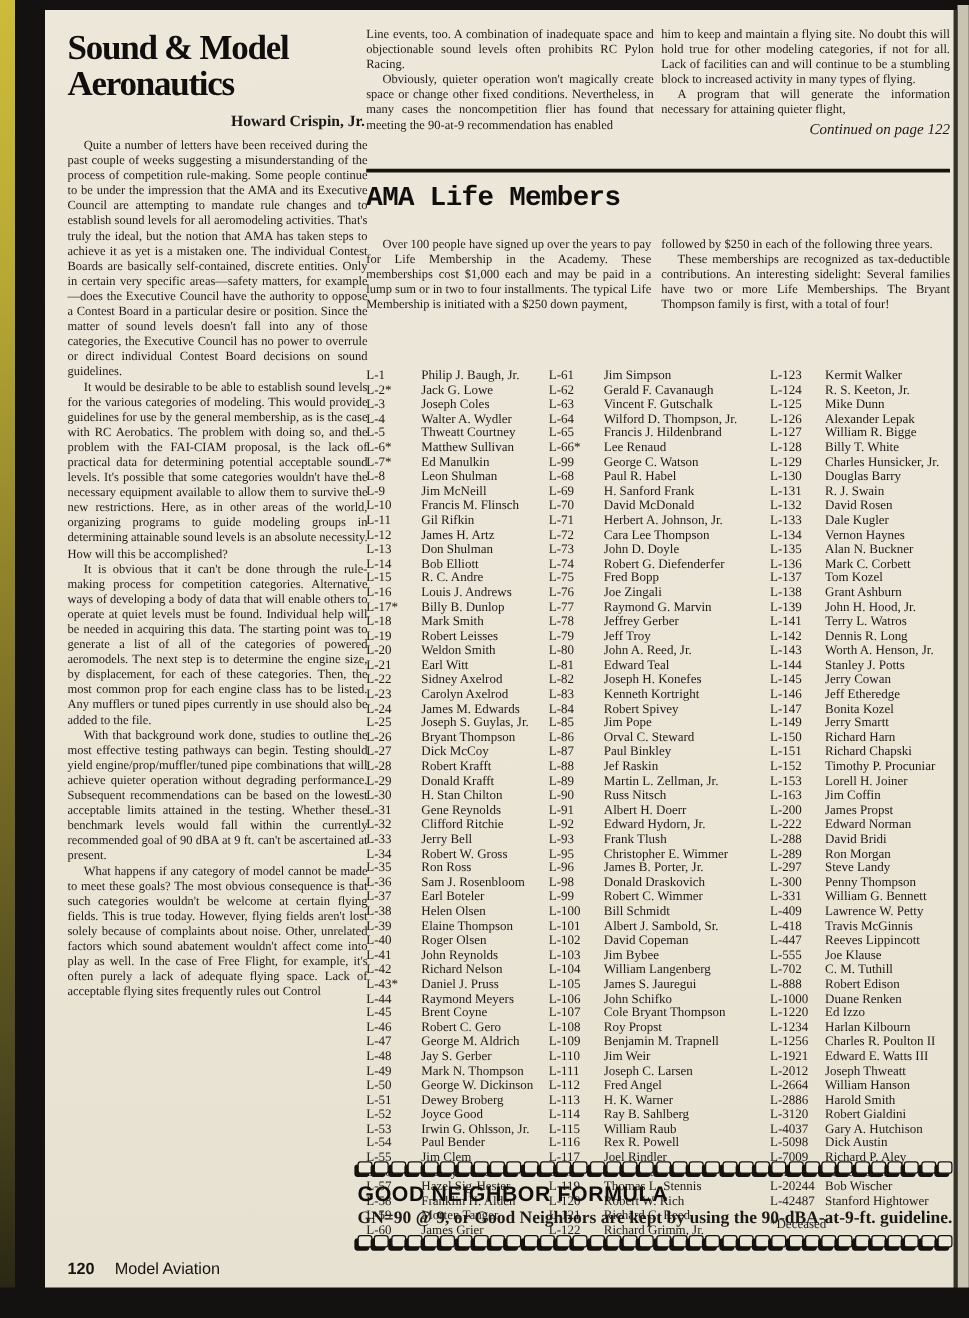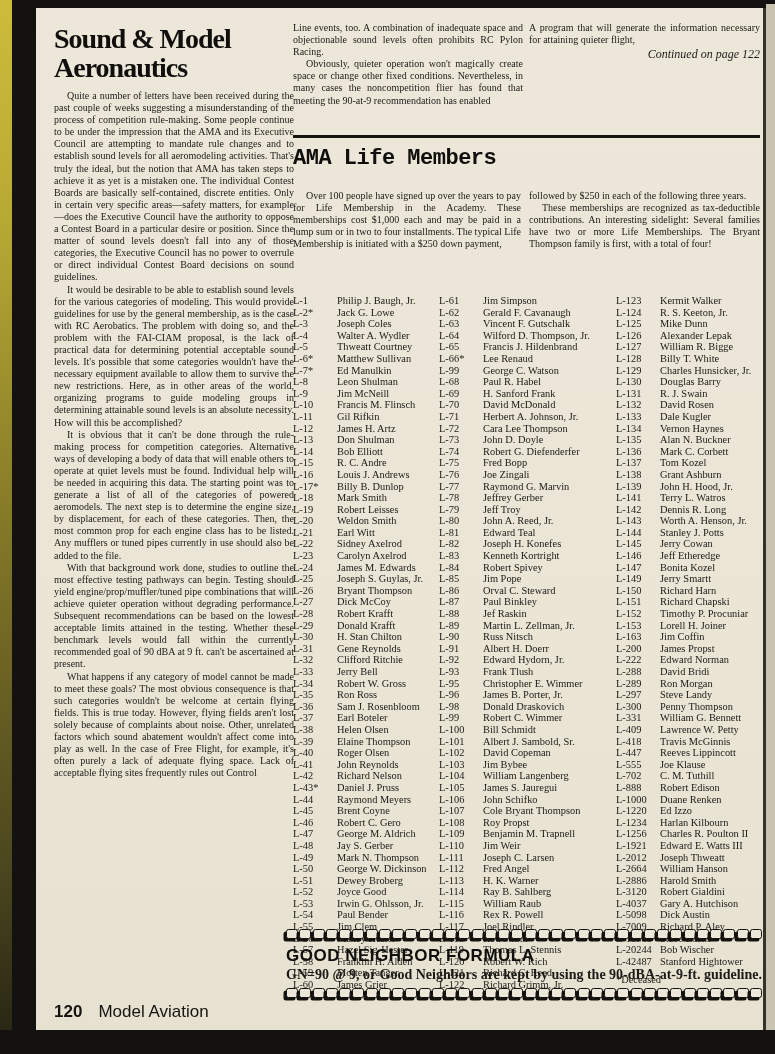"him to keep and maintain" p { html: none -> <p>him to keep and maintain a flying site. No doubt this will hold true for other modeling categories, if not for all. Lack of facilities can and will continue to be a stumbling block to increased activity in many types of flying.</p> }
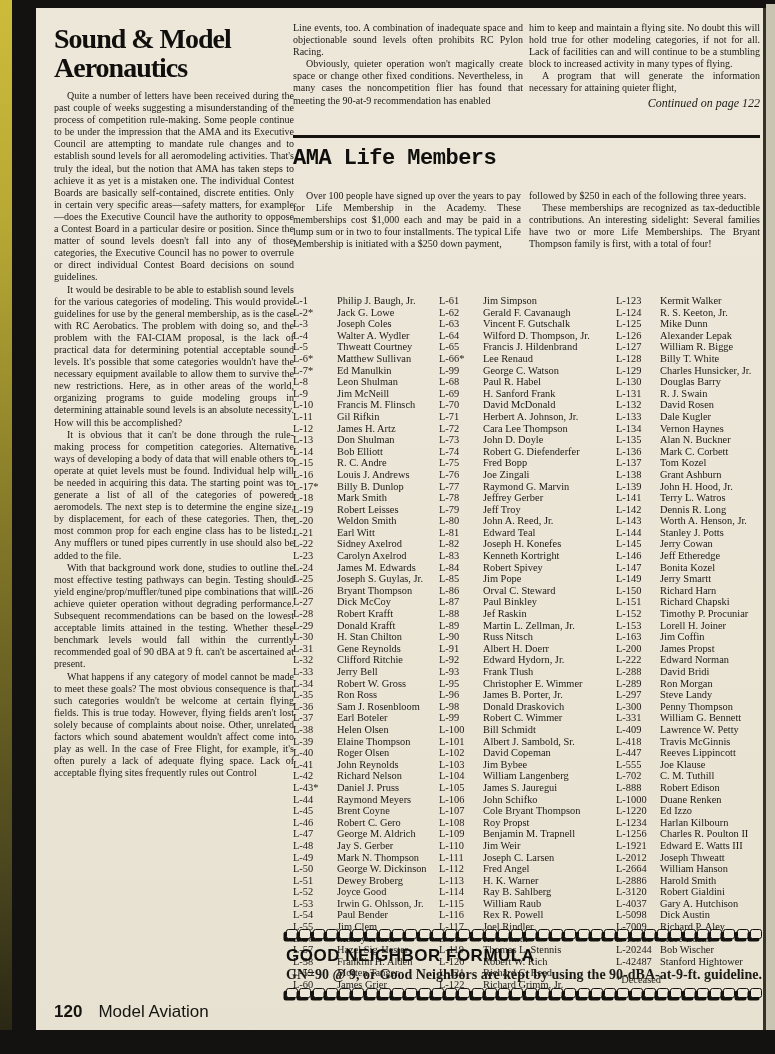"Howard Crispin, Jr." div.byline { html: none -> <div>Howard Crispin, Jr.</div> }
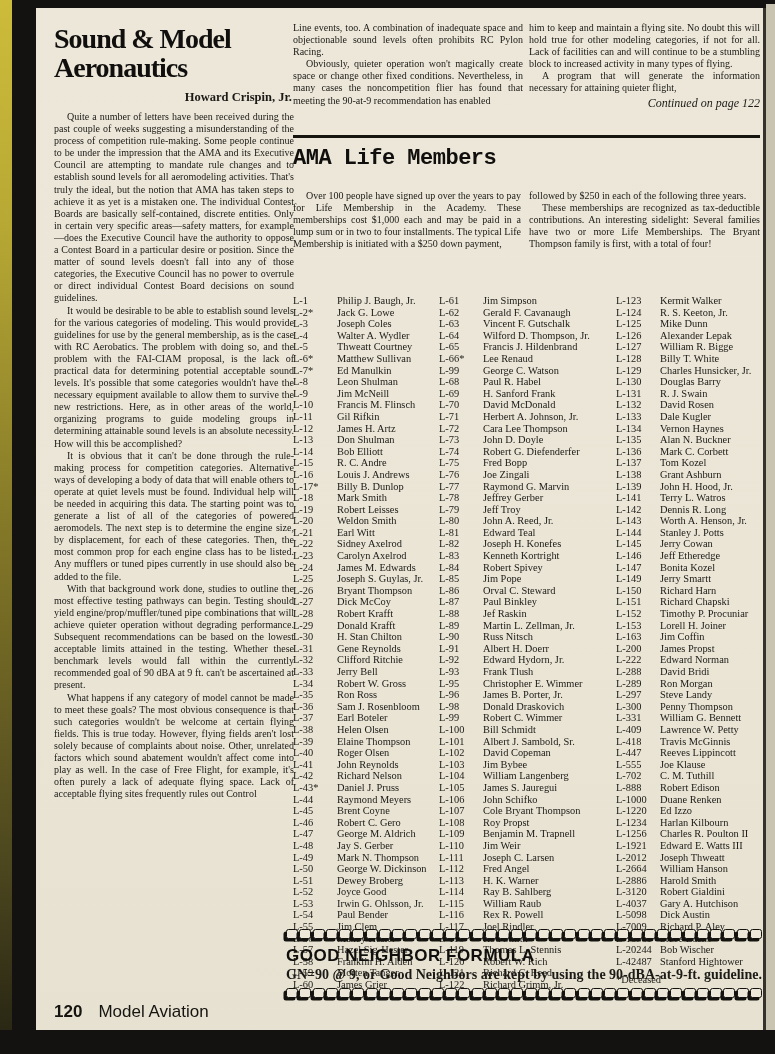"120 Model Aviation" .page-footer { font-size: 17px -> 13px }
